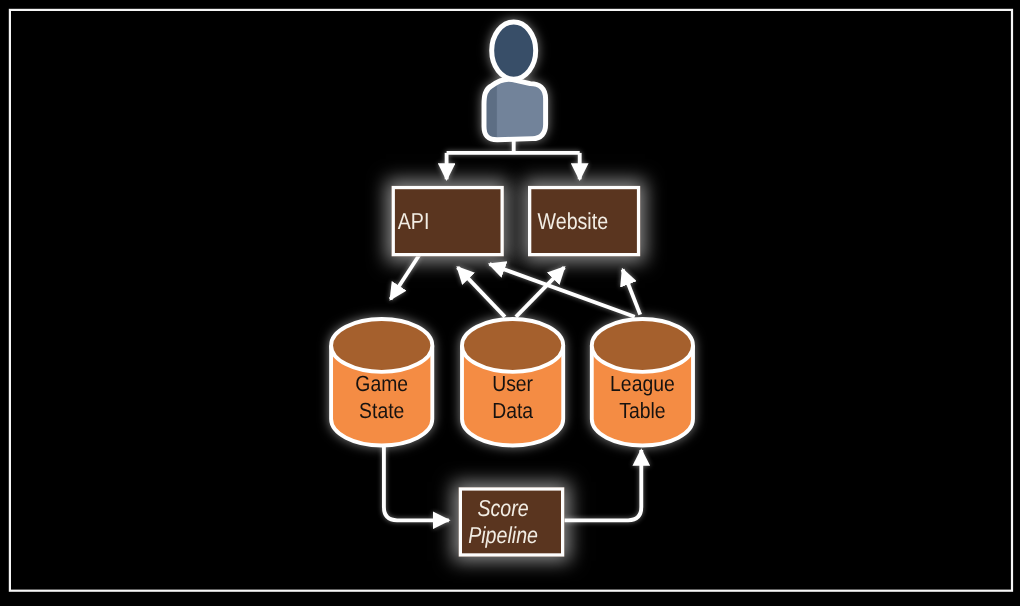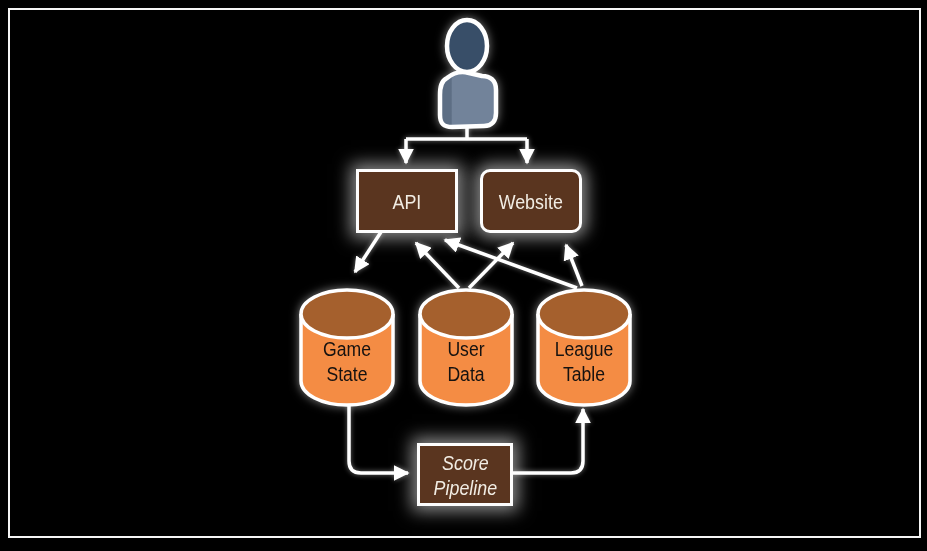"API" .box { justify-content: center -> none }
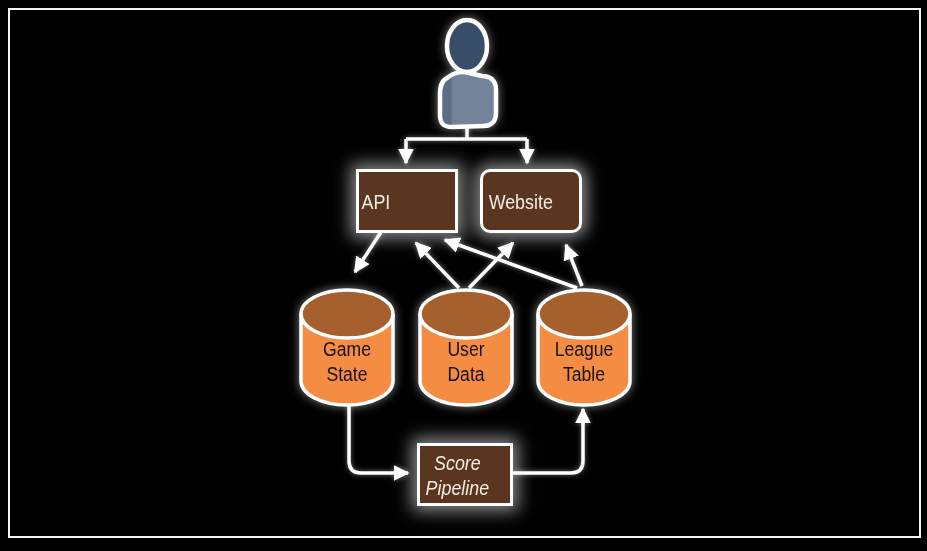"Website" .box-website { border-radius: 10px -> none }
